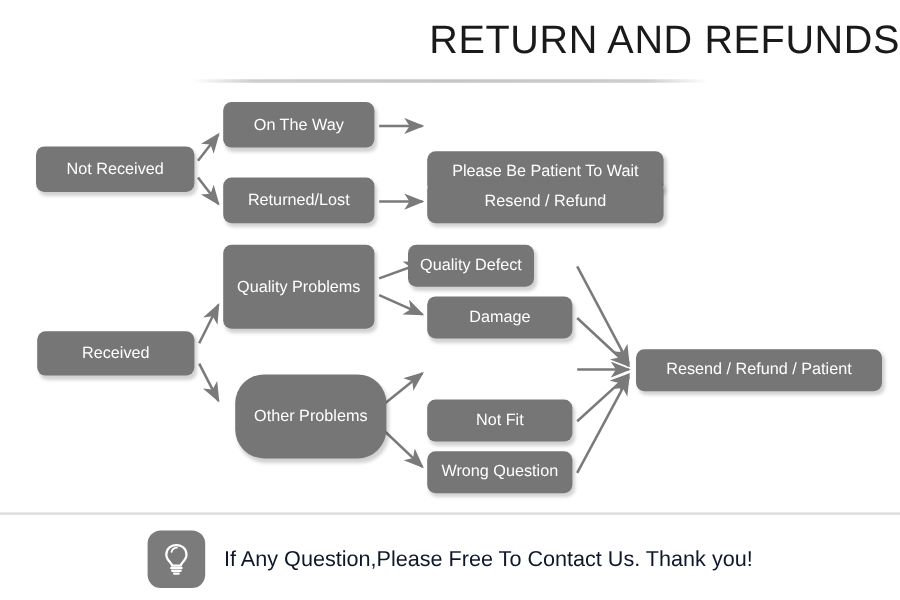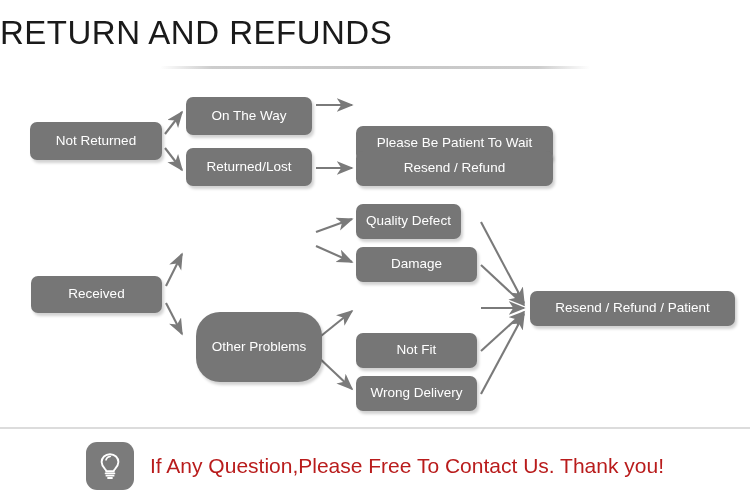"RETURN AND REFUNDS" #title { text-align: left -> right }
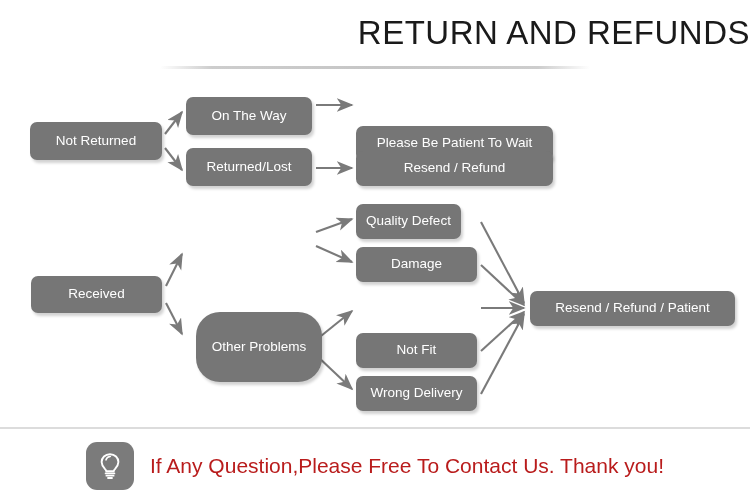"On The Way" div.node { margin-top: 12px -> none }
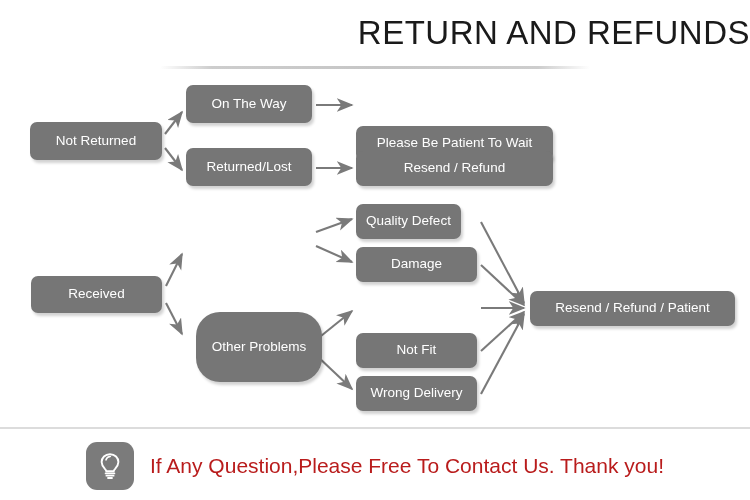"Not Returned" div.node { text: Returned -> Received }
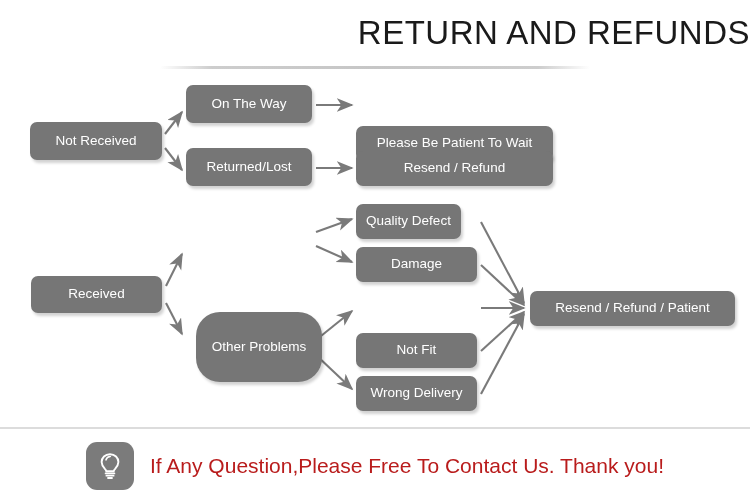"Quality Defect" div.node { left: 356px -> 340px }
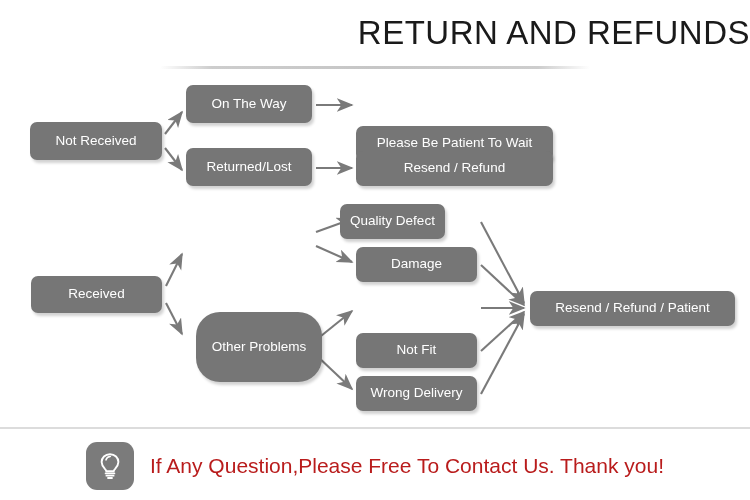"Quality Problems" div.node { html: none -> <div>Quality Problems</div> }
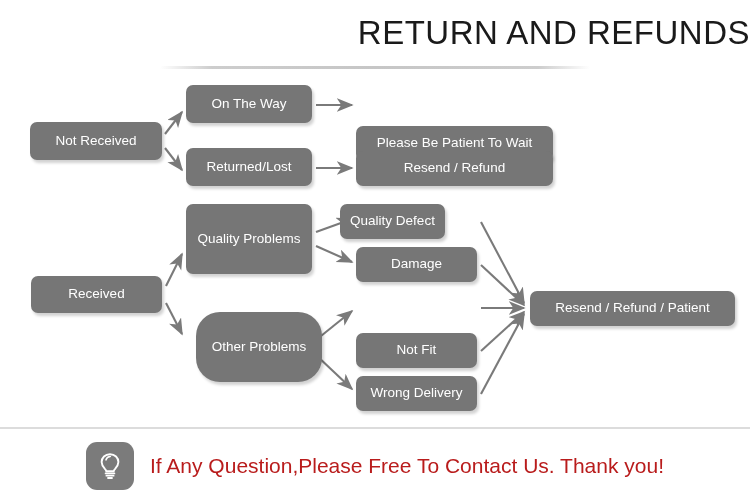"Wrong Delivery" div.node { text: Delivery -> Question }
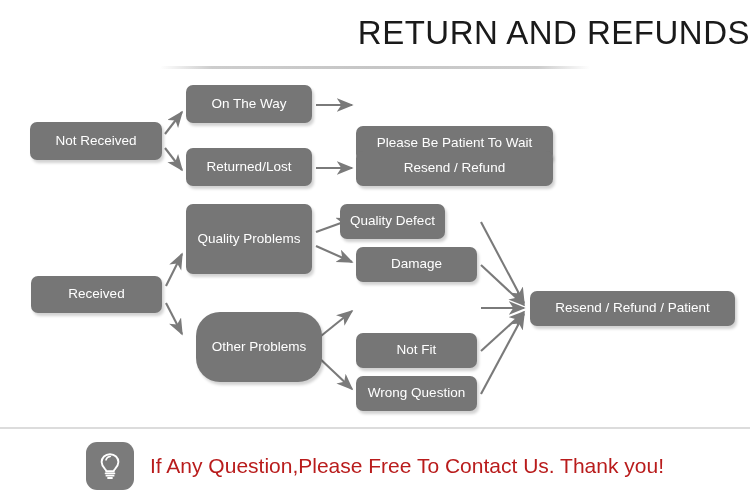"If Any Question,Please Free To" #footer-text { color: #b91c1c -> #0f172a; font-size: 21px -> 18px }
